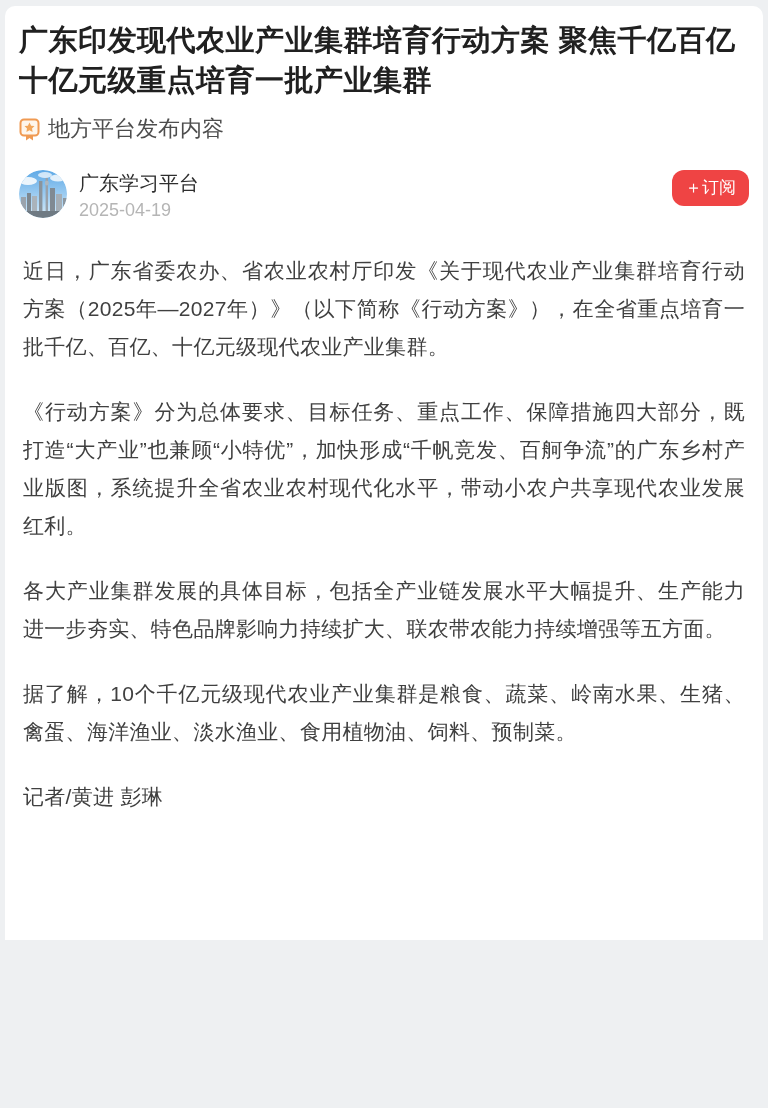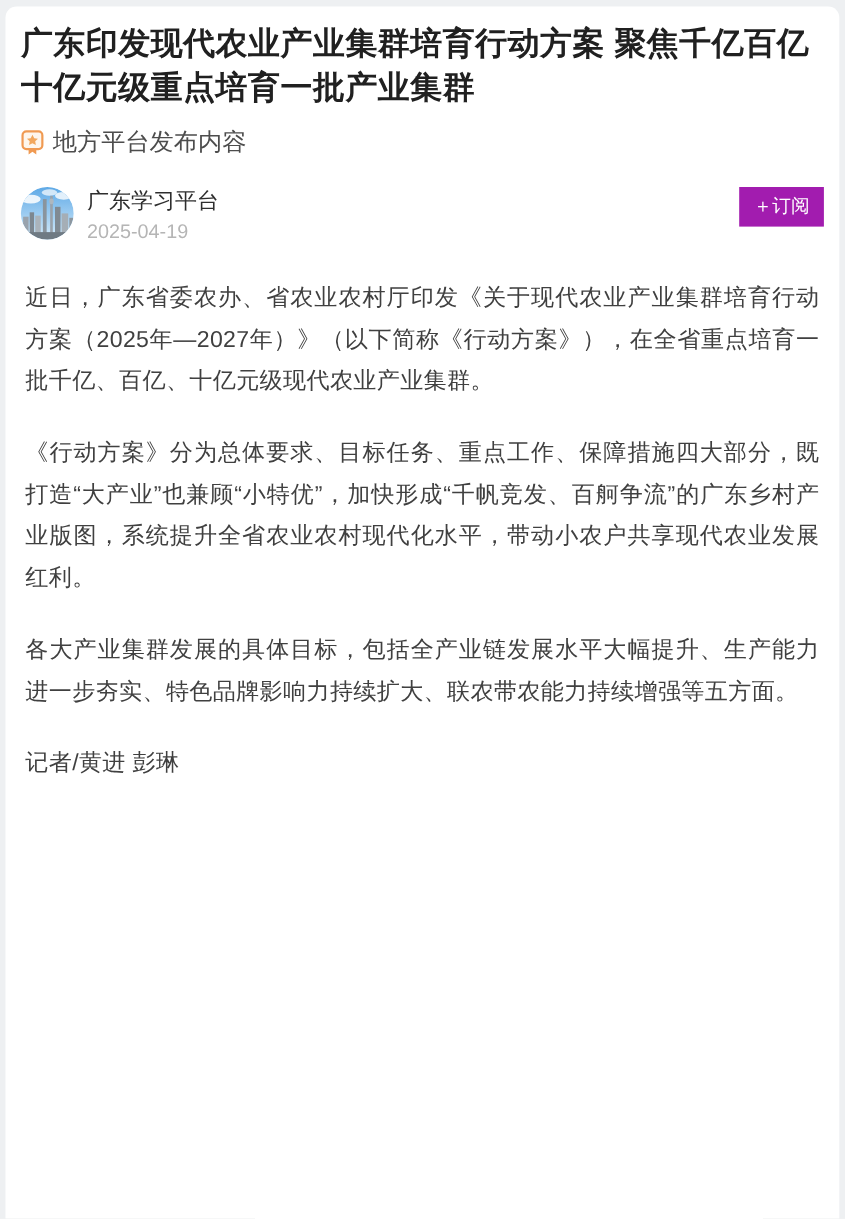"广东印发现代农业产业集群培育行动方案 聚焦千亿百亿十亿元级重点培育一批产业集群" .page { height: 1108px -> 940px }
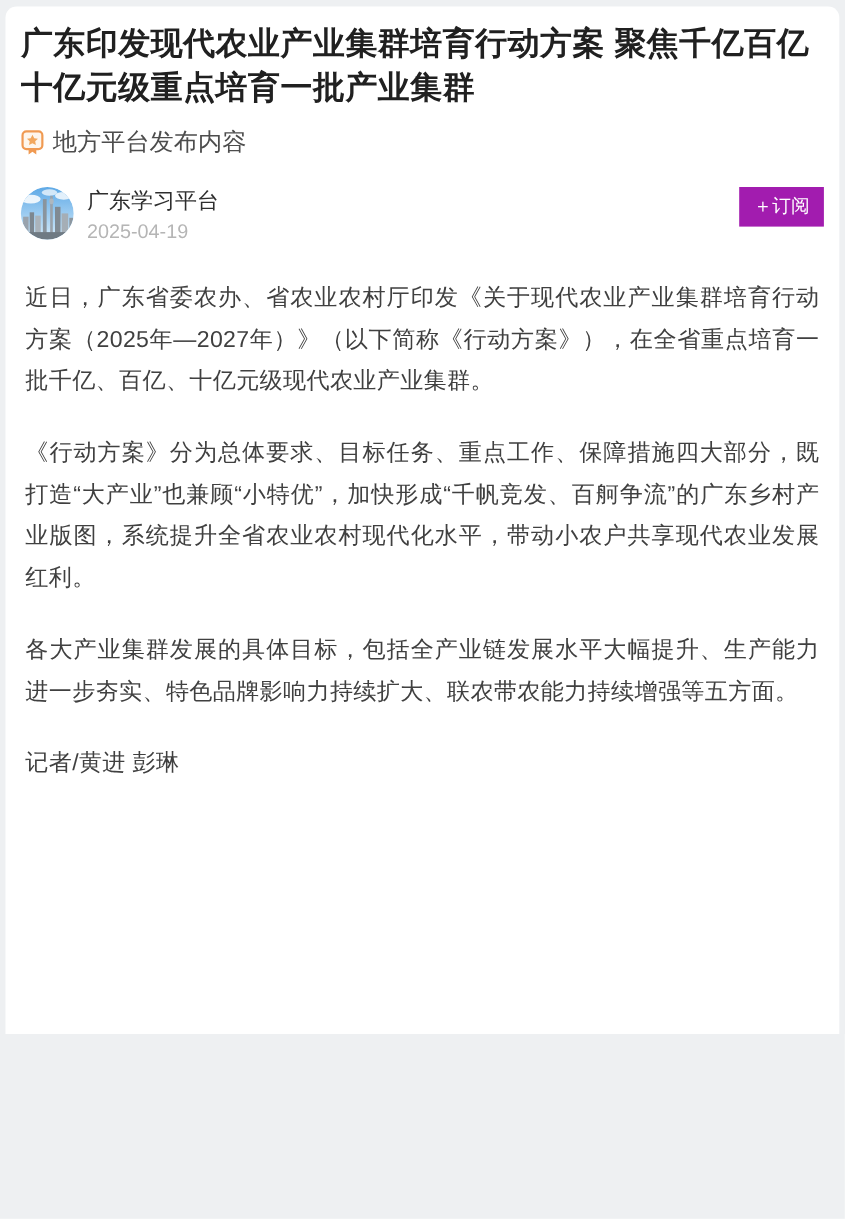"＋订阅" .subscribe-btn { background: #a21caf -> #ef4444; border-radius: 0 -> 12px }
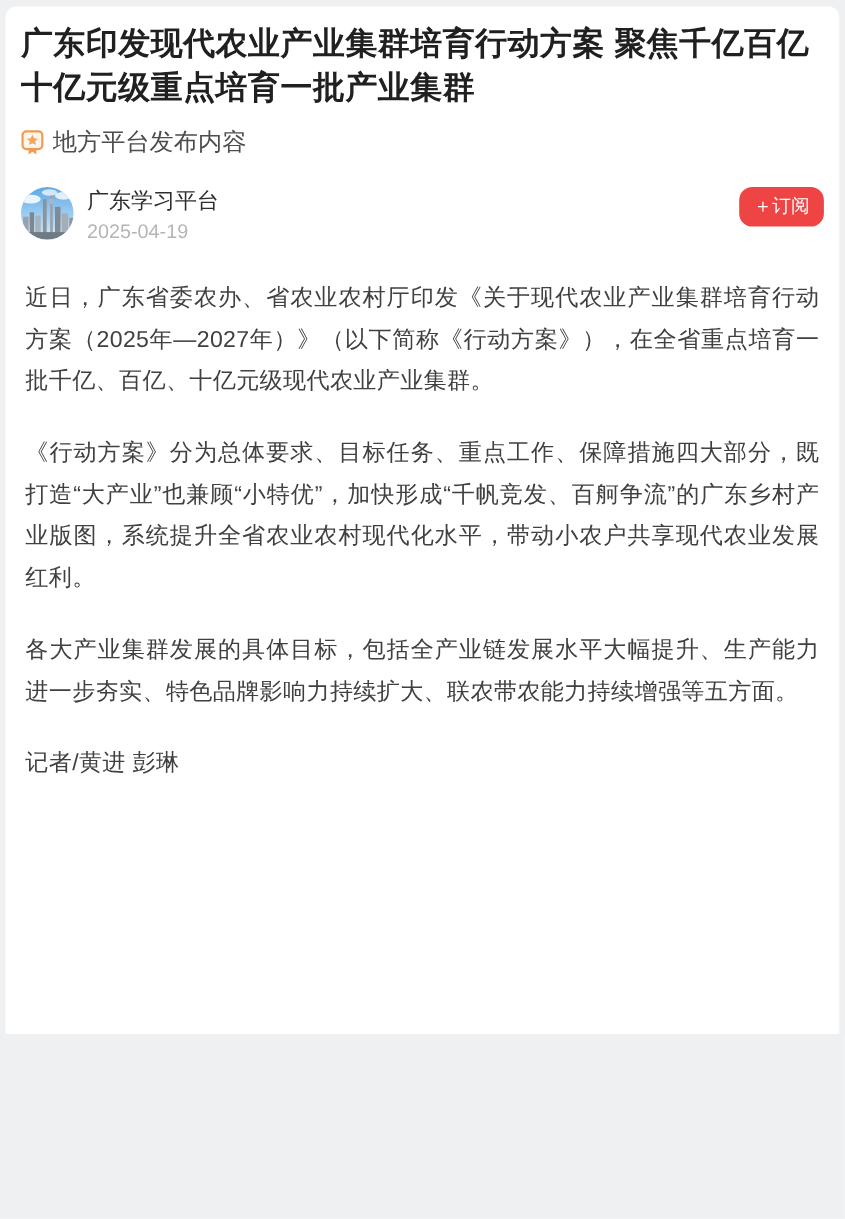"据了解，10个千亿元级现代农业产业集群是粮食、蔬菜、岭南水果、生猪、禽蛋、海洋渔" p { html: none -> <p>据了解，10个千亿元级现代农业产业集群是粮食、蔬菜、岭南水果、生猪、禽蛋、海洋渔业、淡水渔业、食用植物油、饲料、预制菜。</p> }
